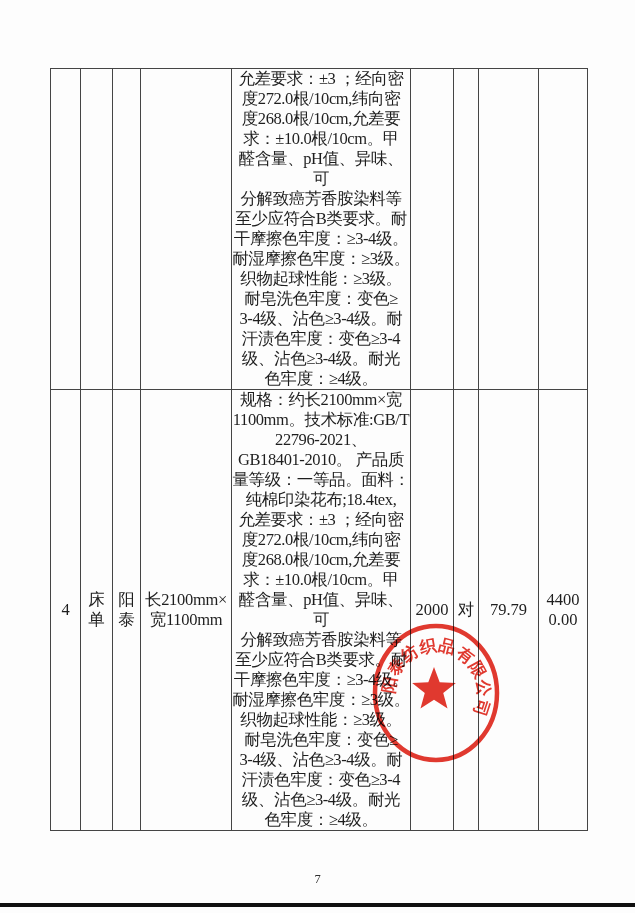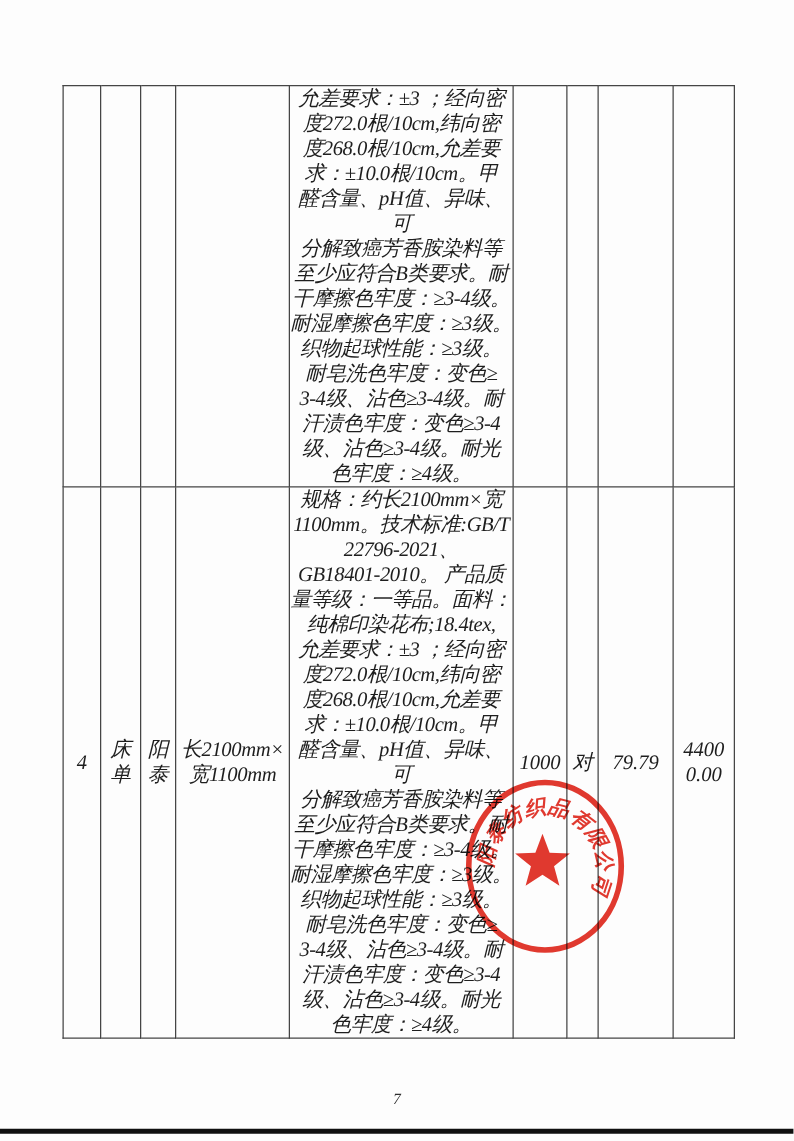"允差要求：±3 ；经向密" .page { font-style: italic -> none }
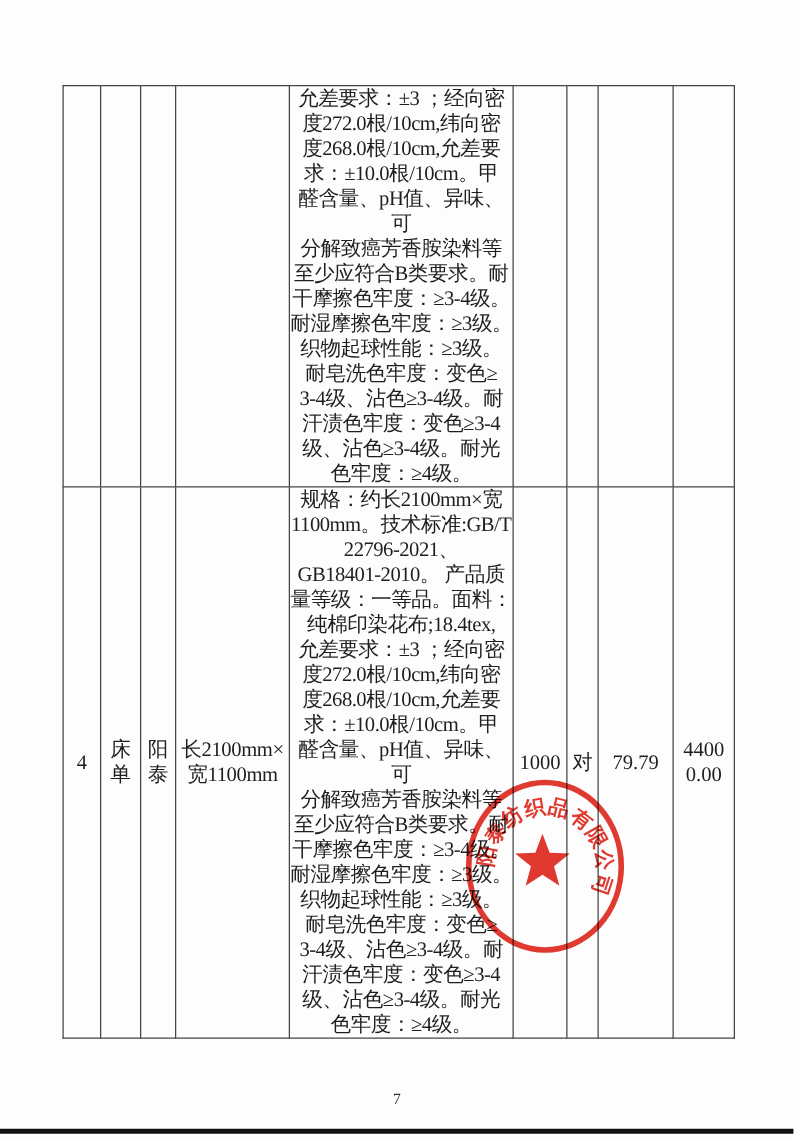"1000" td { text: 1000 -> 2000 }
